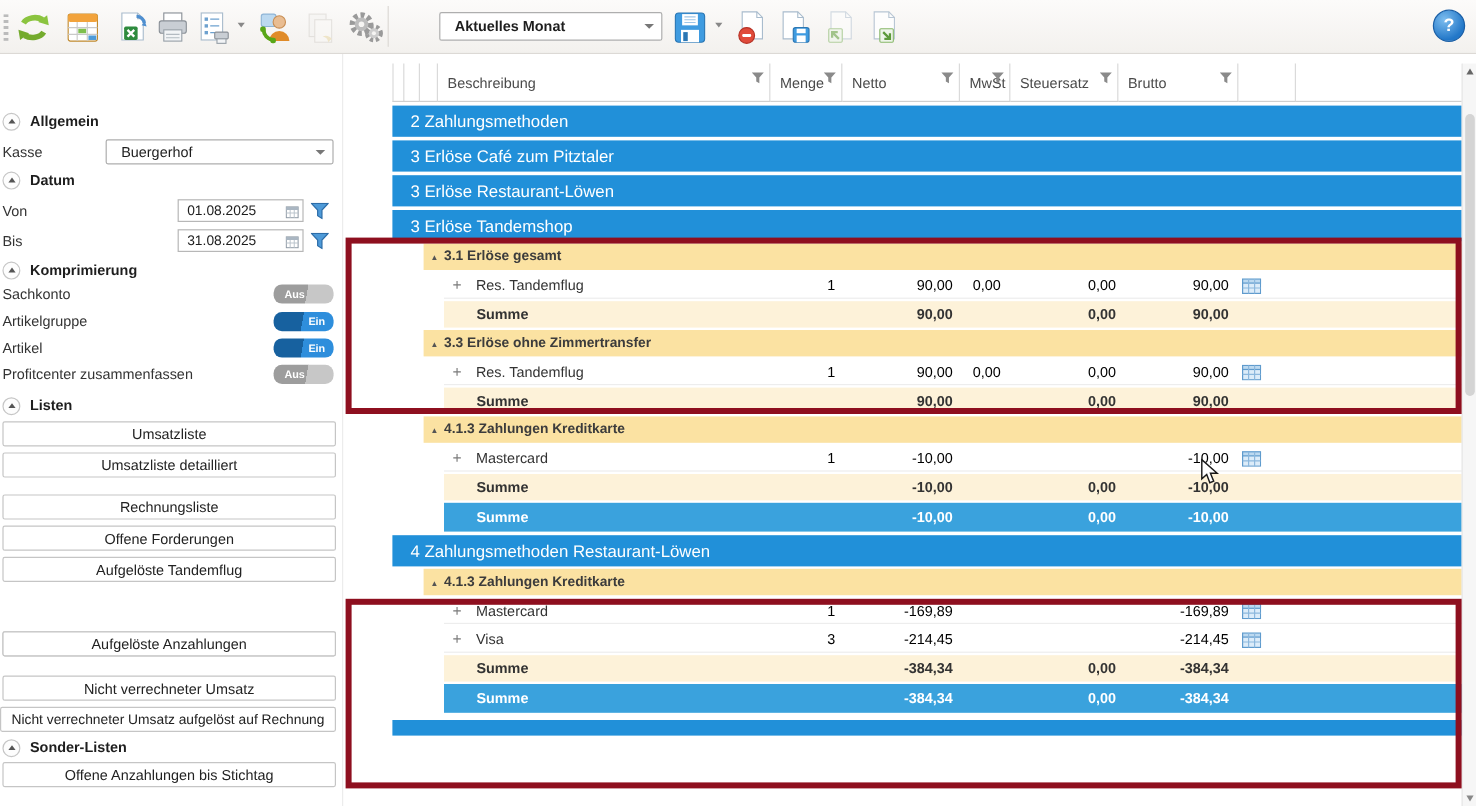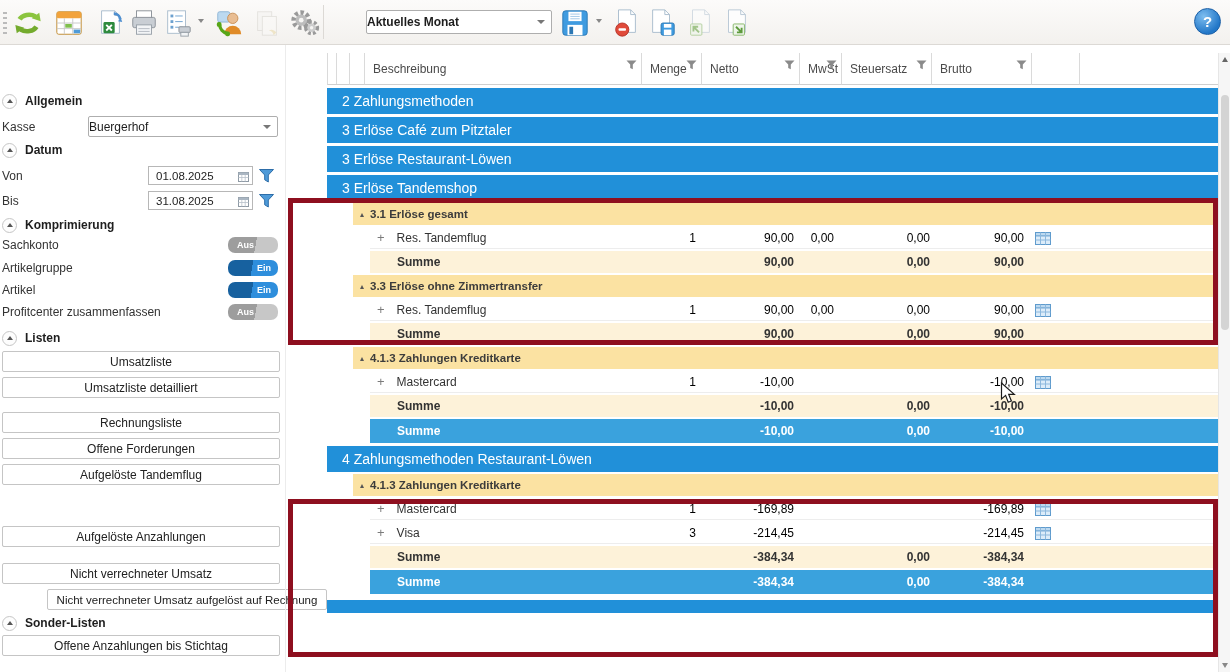"Aktuelles Monat" .combo { padding-left: 0 -> 12px }
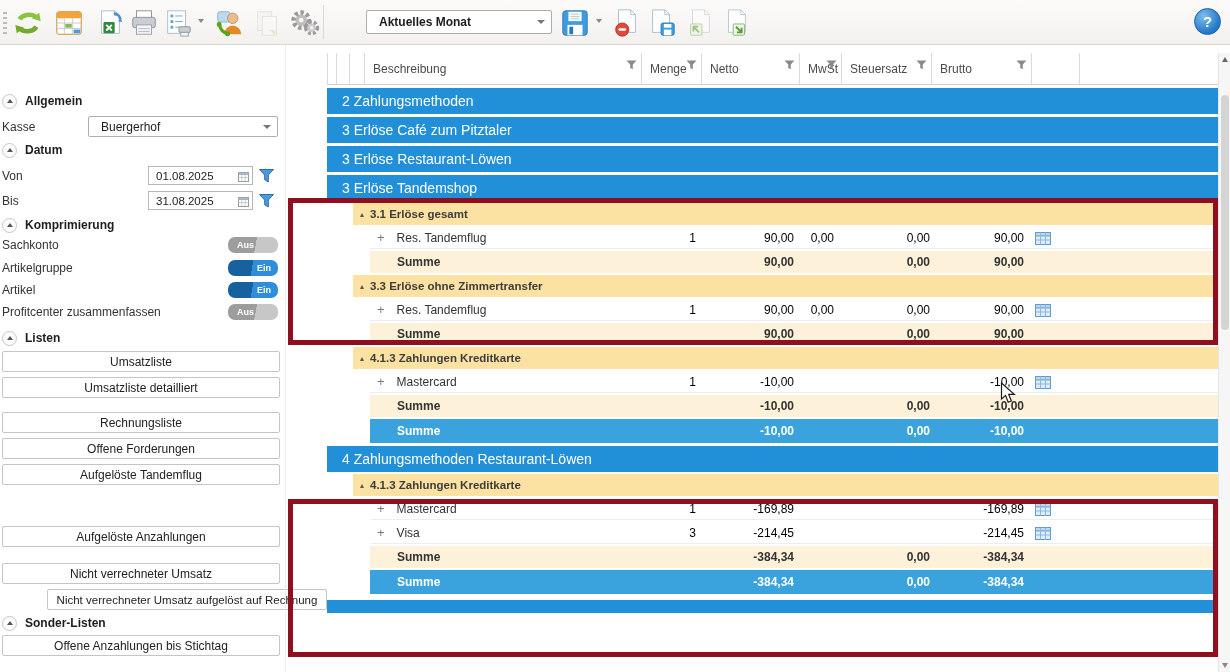"Nicht verrechneter Umsatz aufgelöst auf" .sbtn.wide { margin-left: 47px -> none }
